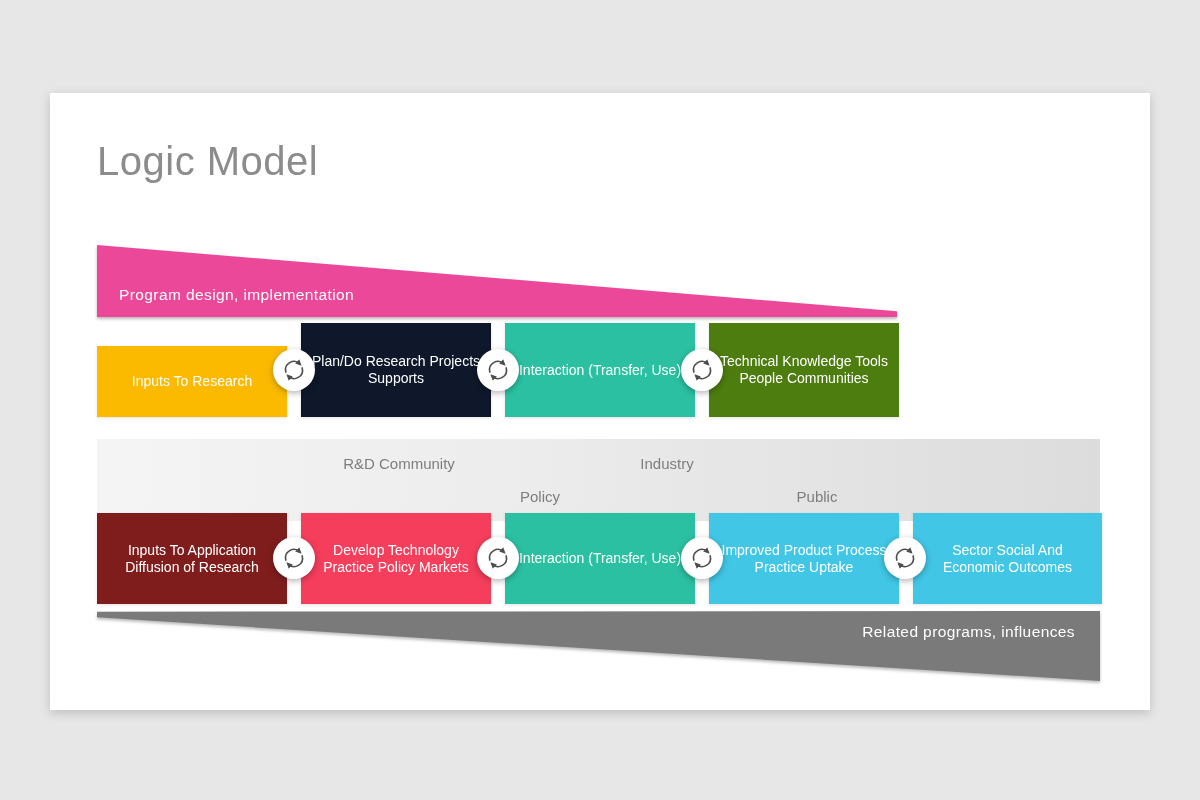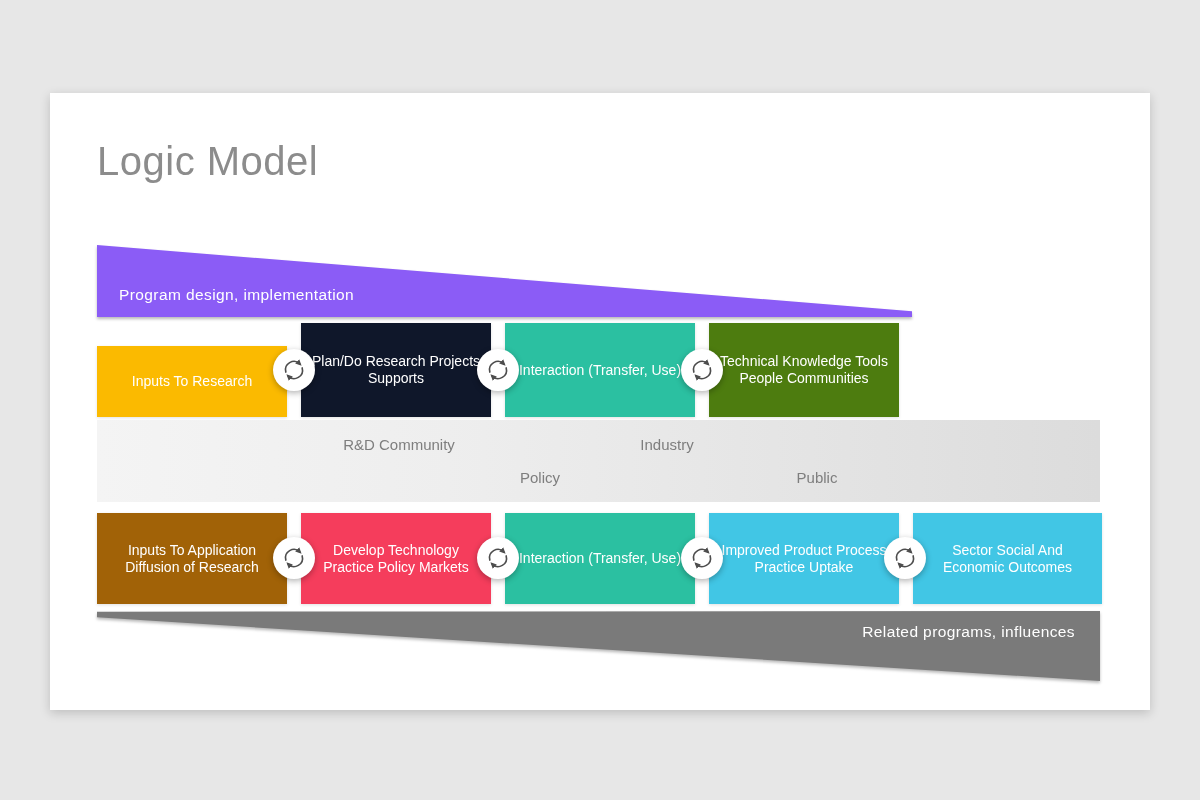"Program design, implementation" .banner-top { background: #8b5cf6 -> #ec4899; padding-left: 15px -> none }
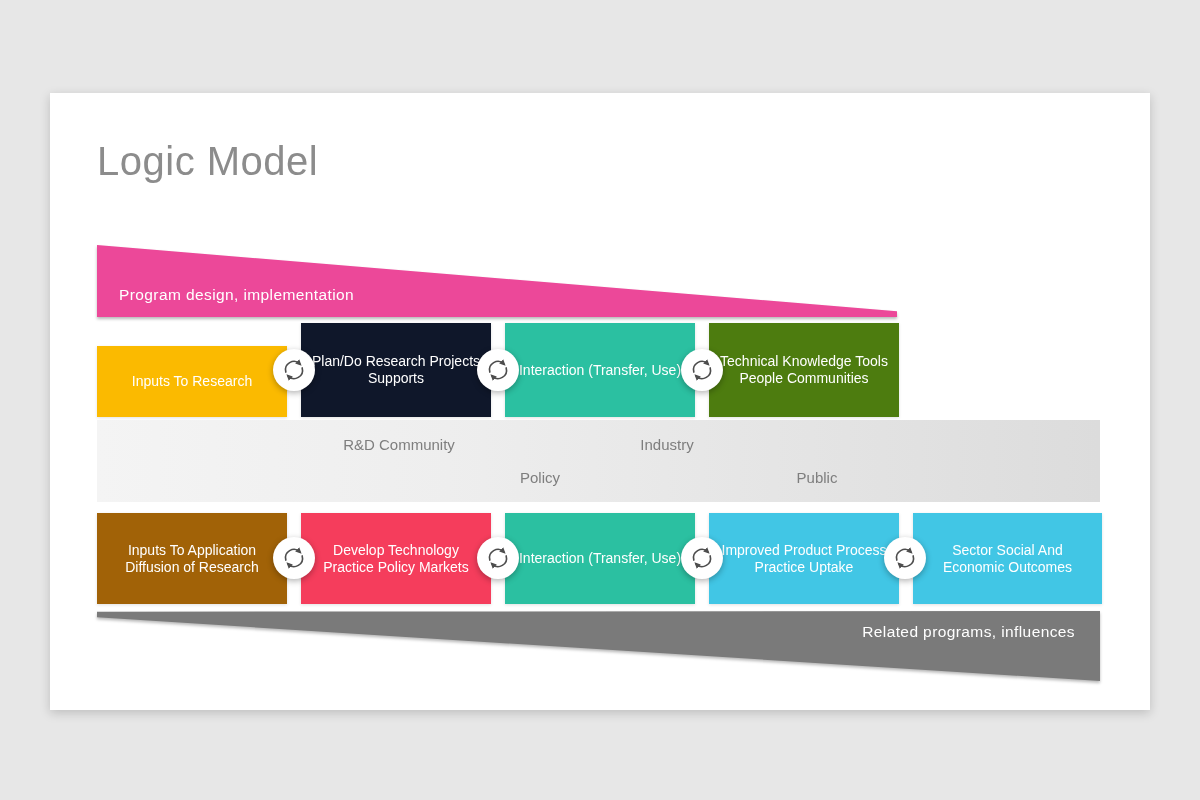"R&D Community" .band { top: 327px -> 346px }
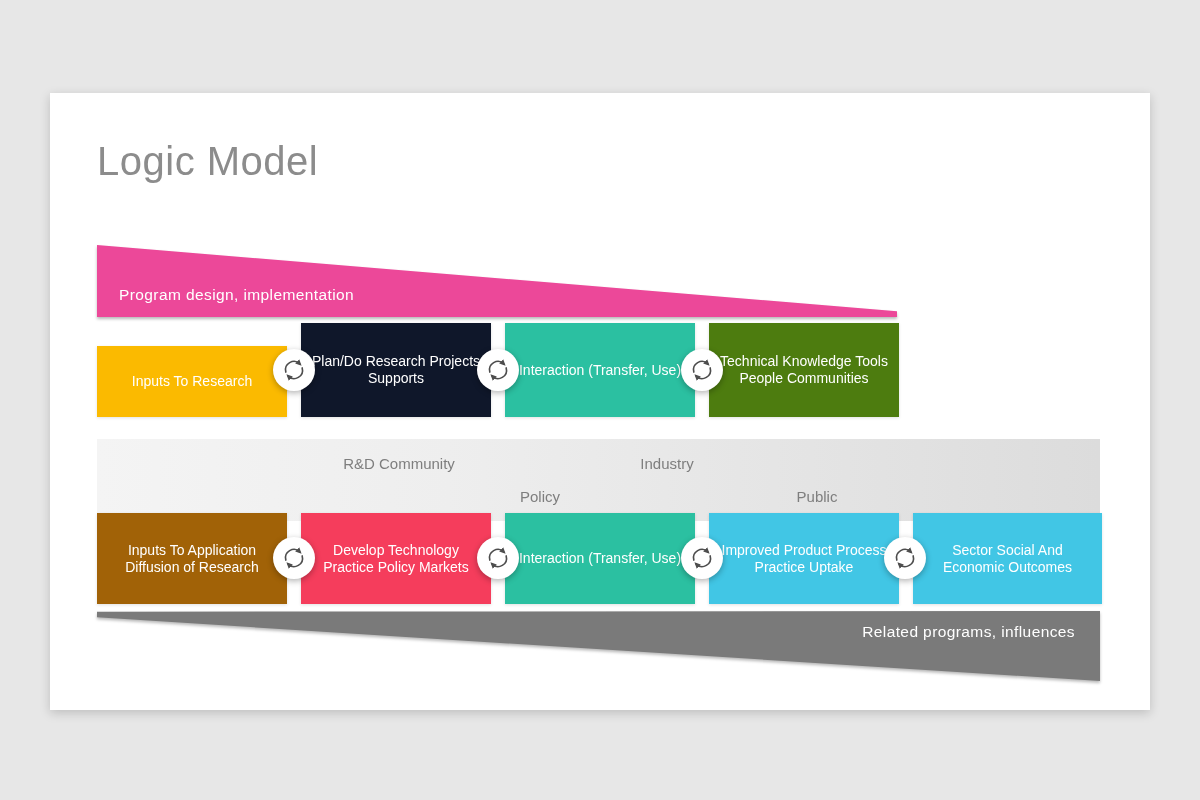"Inputs To Application Diffusion of" div.box { background-color: #a16207 -> #7f1d1d }
